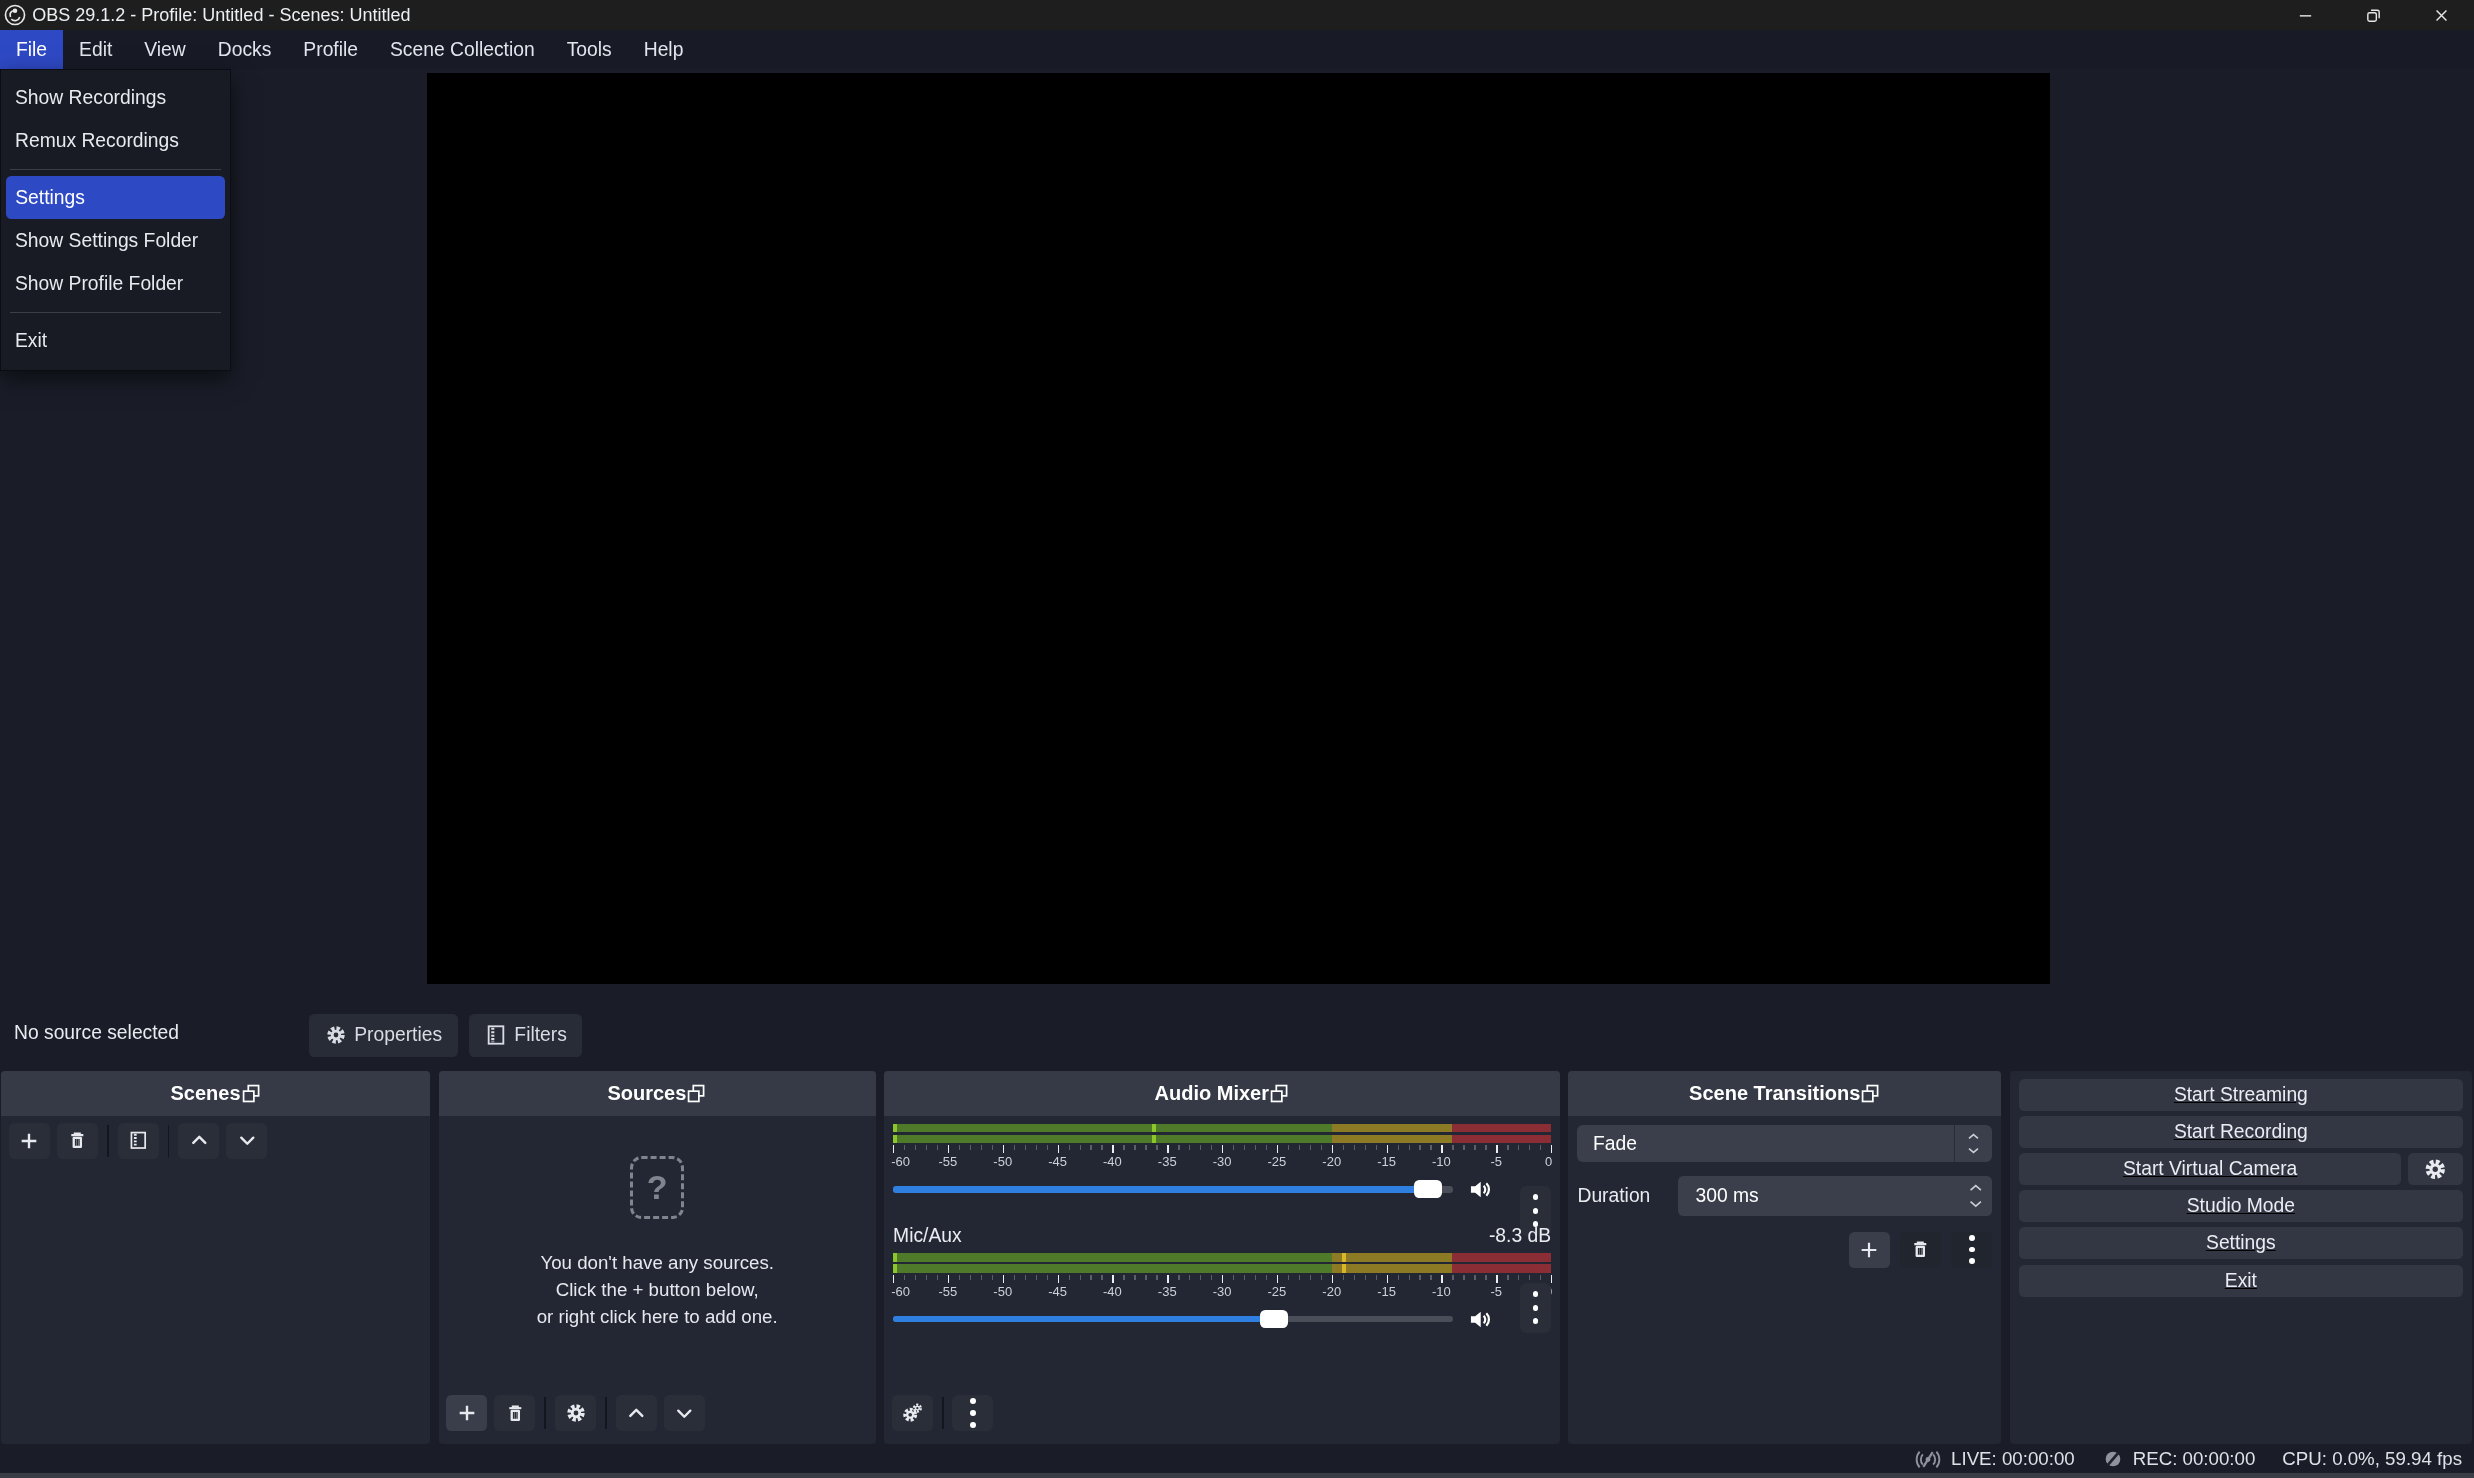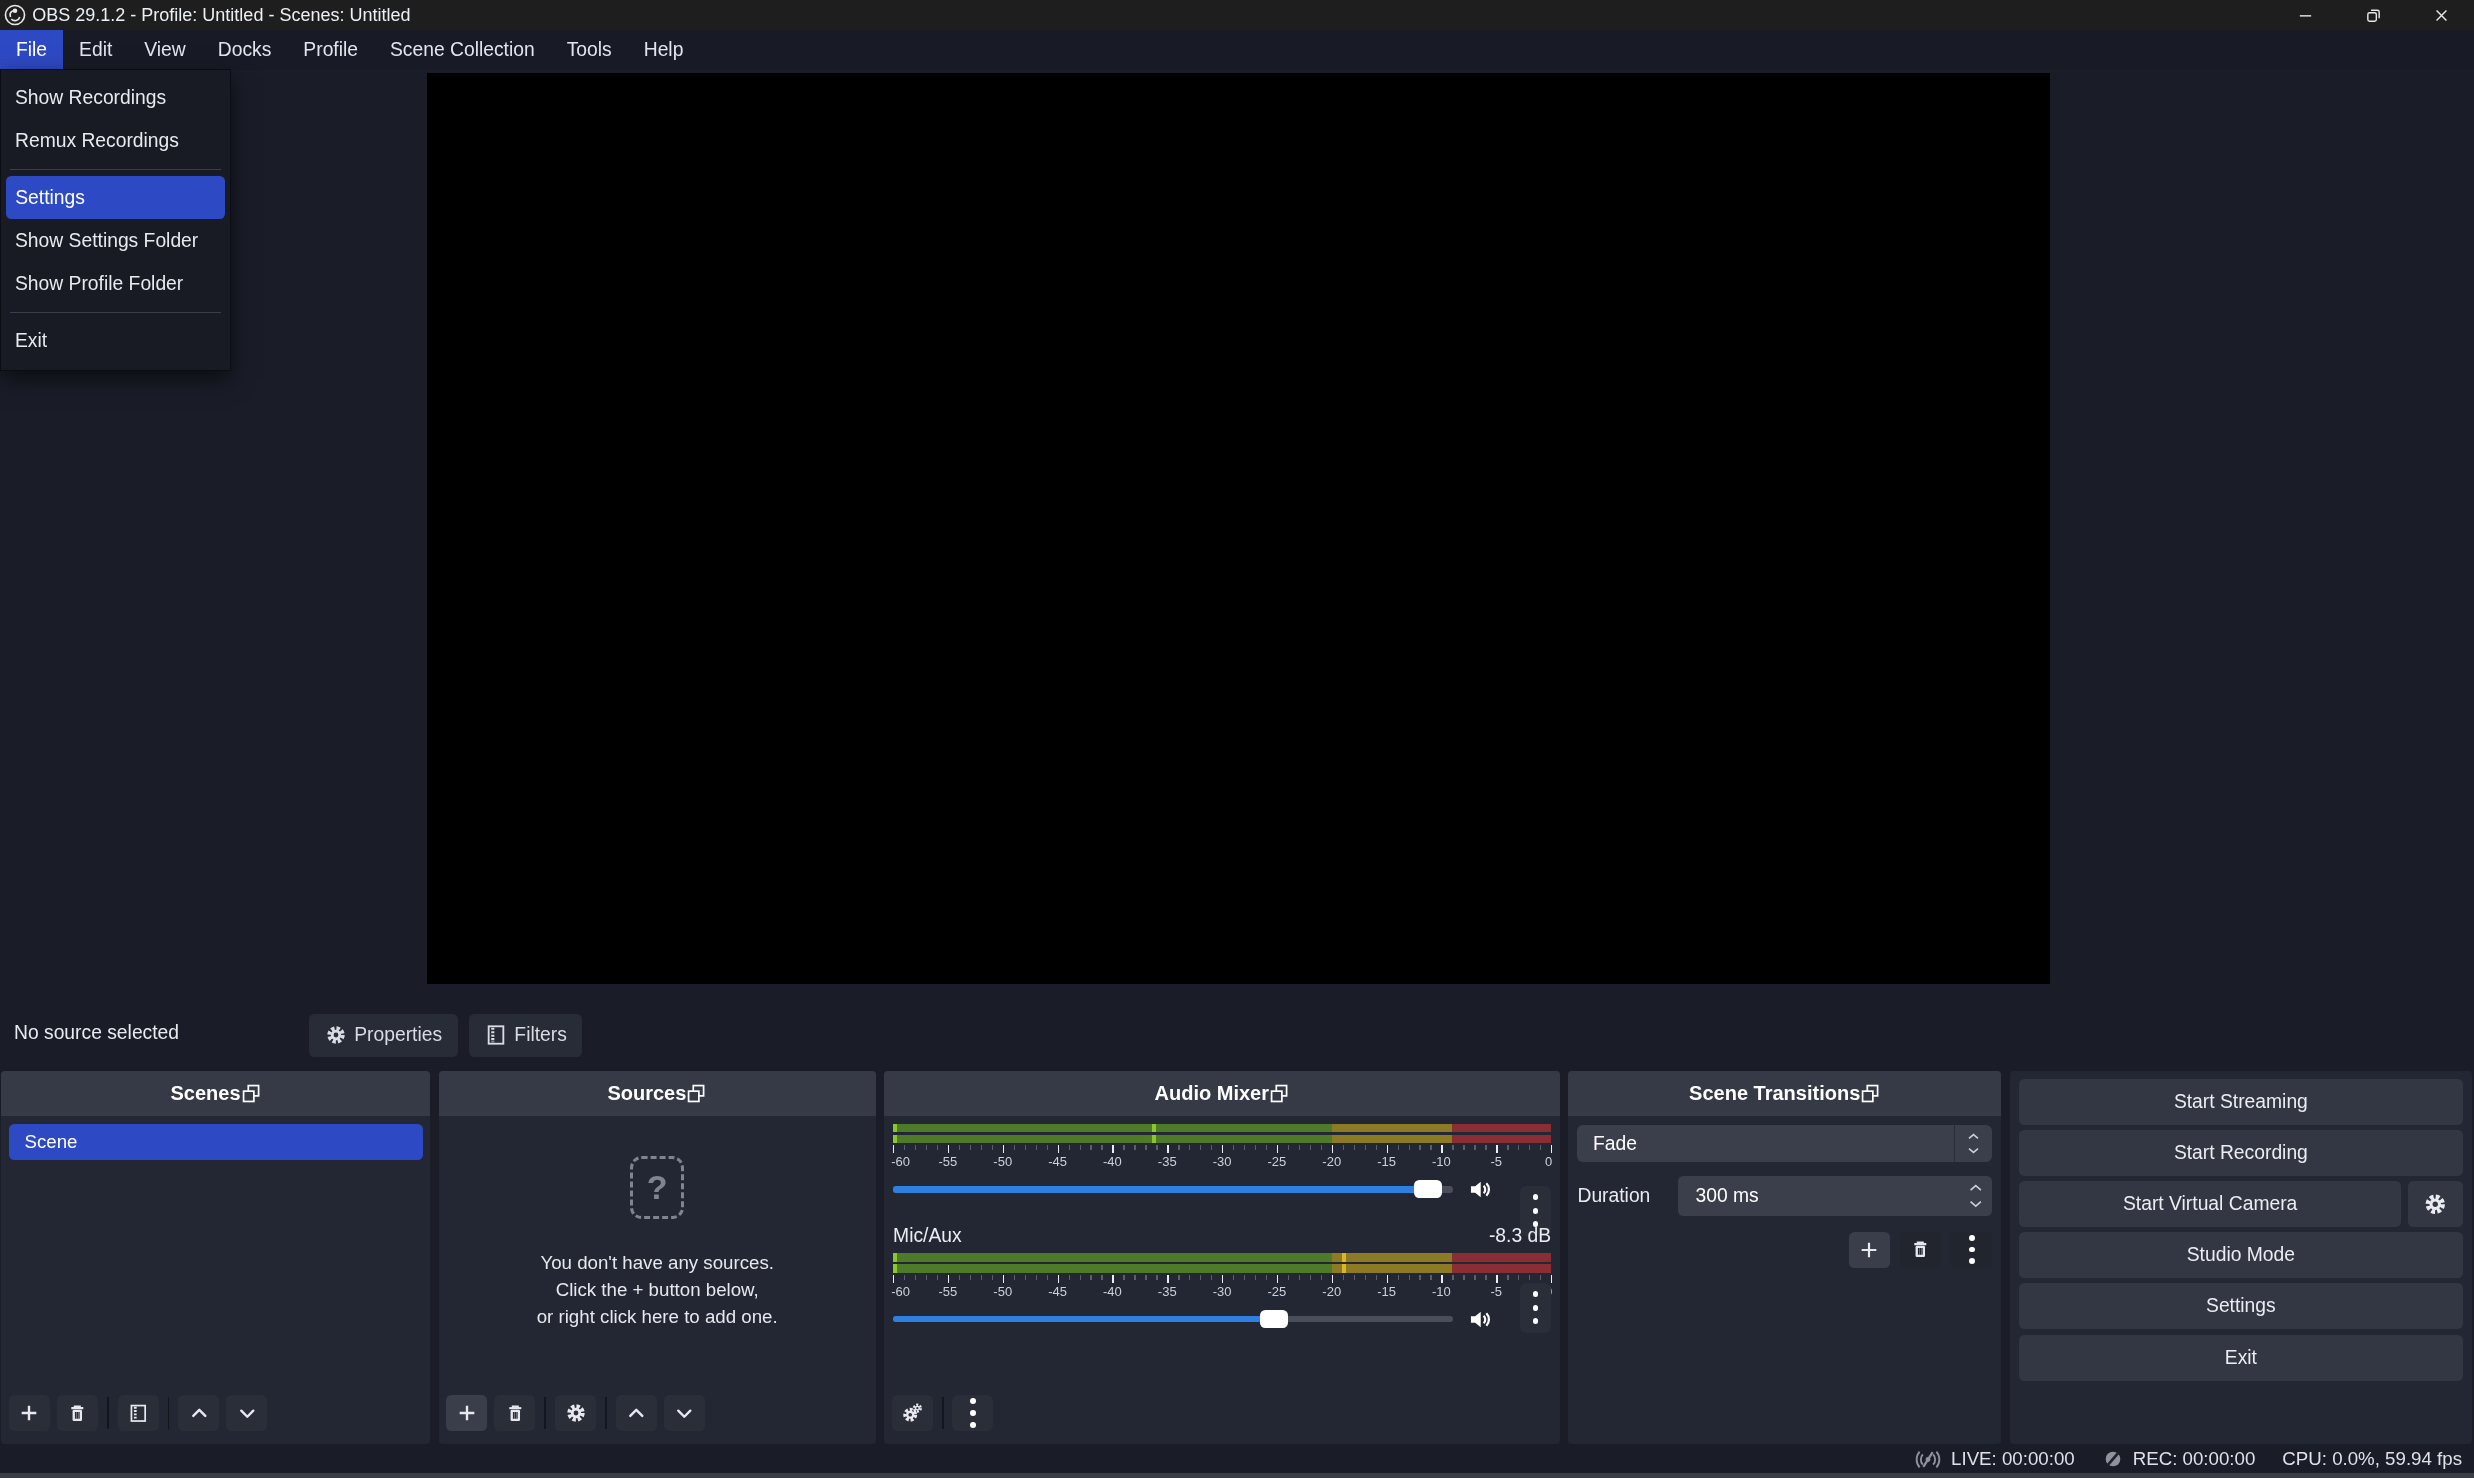"Start Streaming" .ctl-row { height: 46px -> 32px; text-decoration: none -> underline }
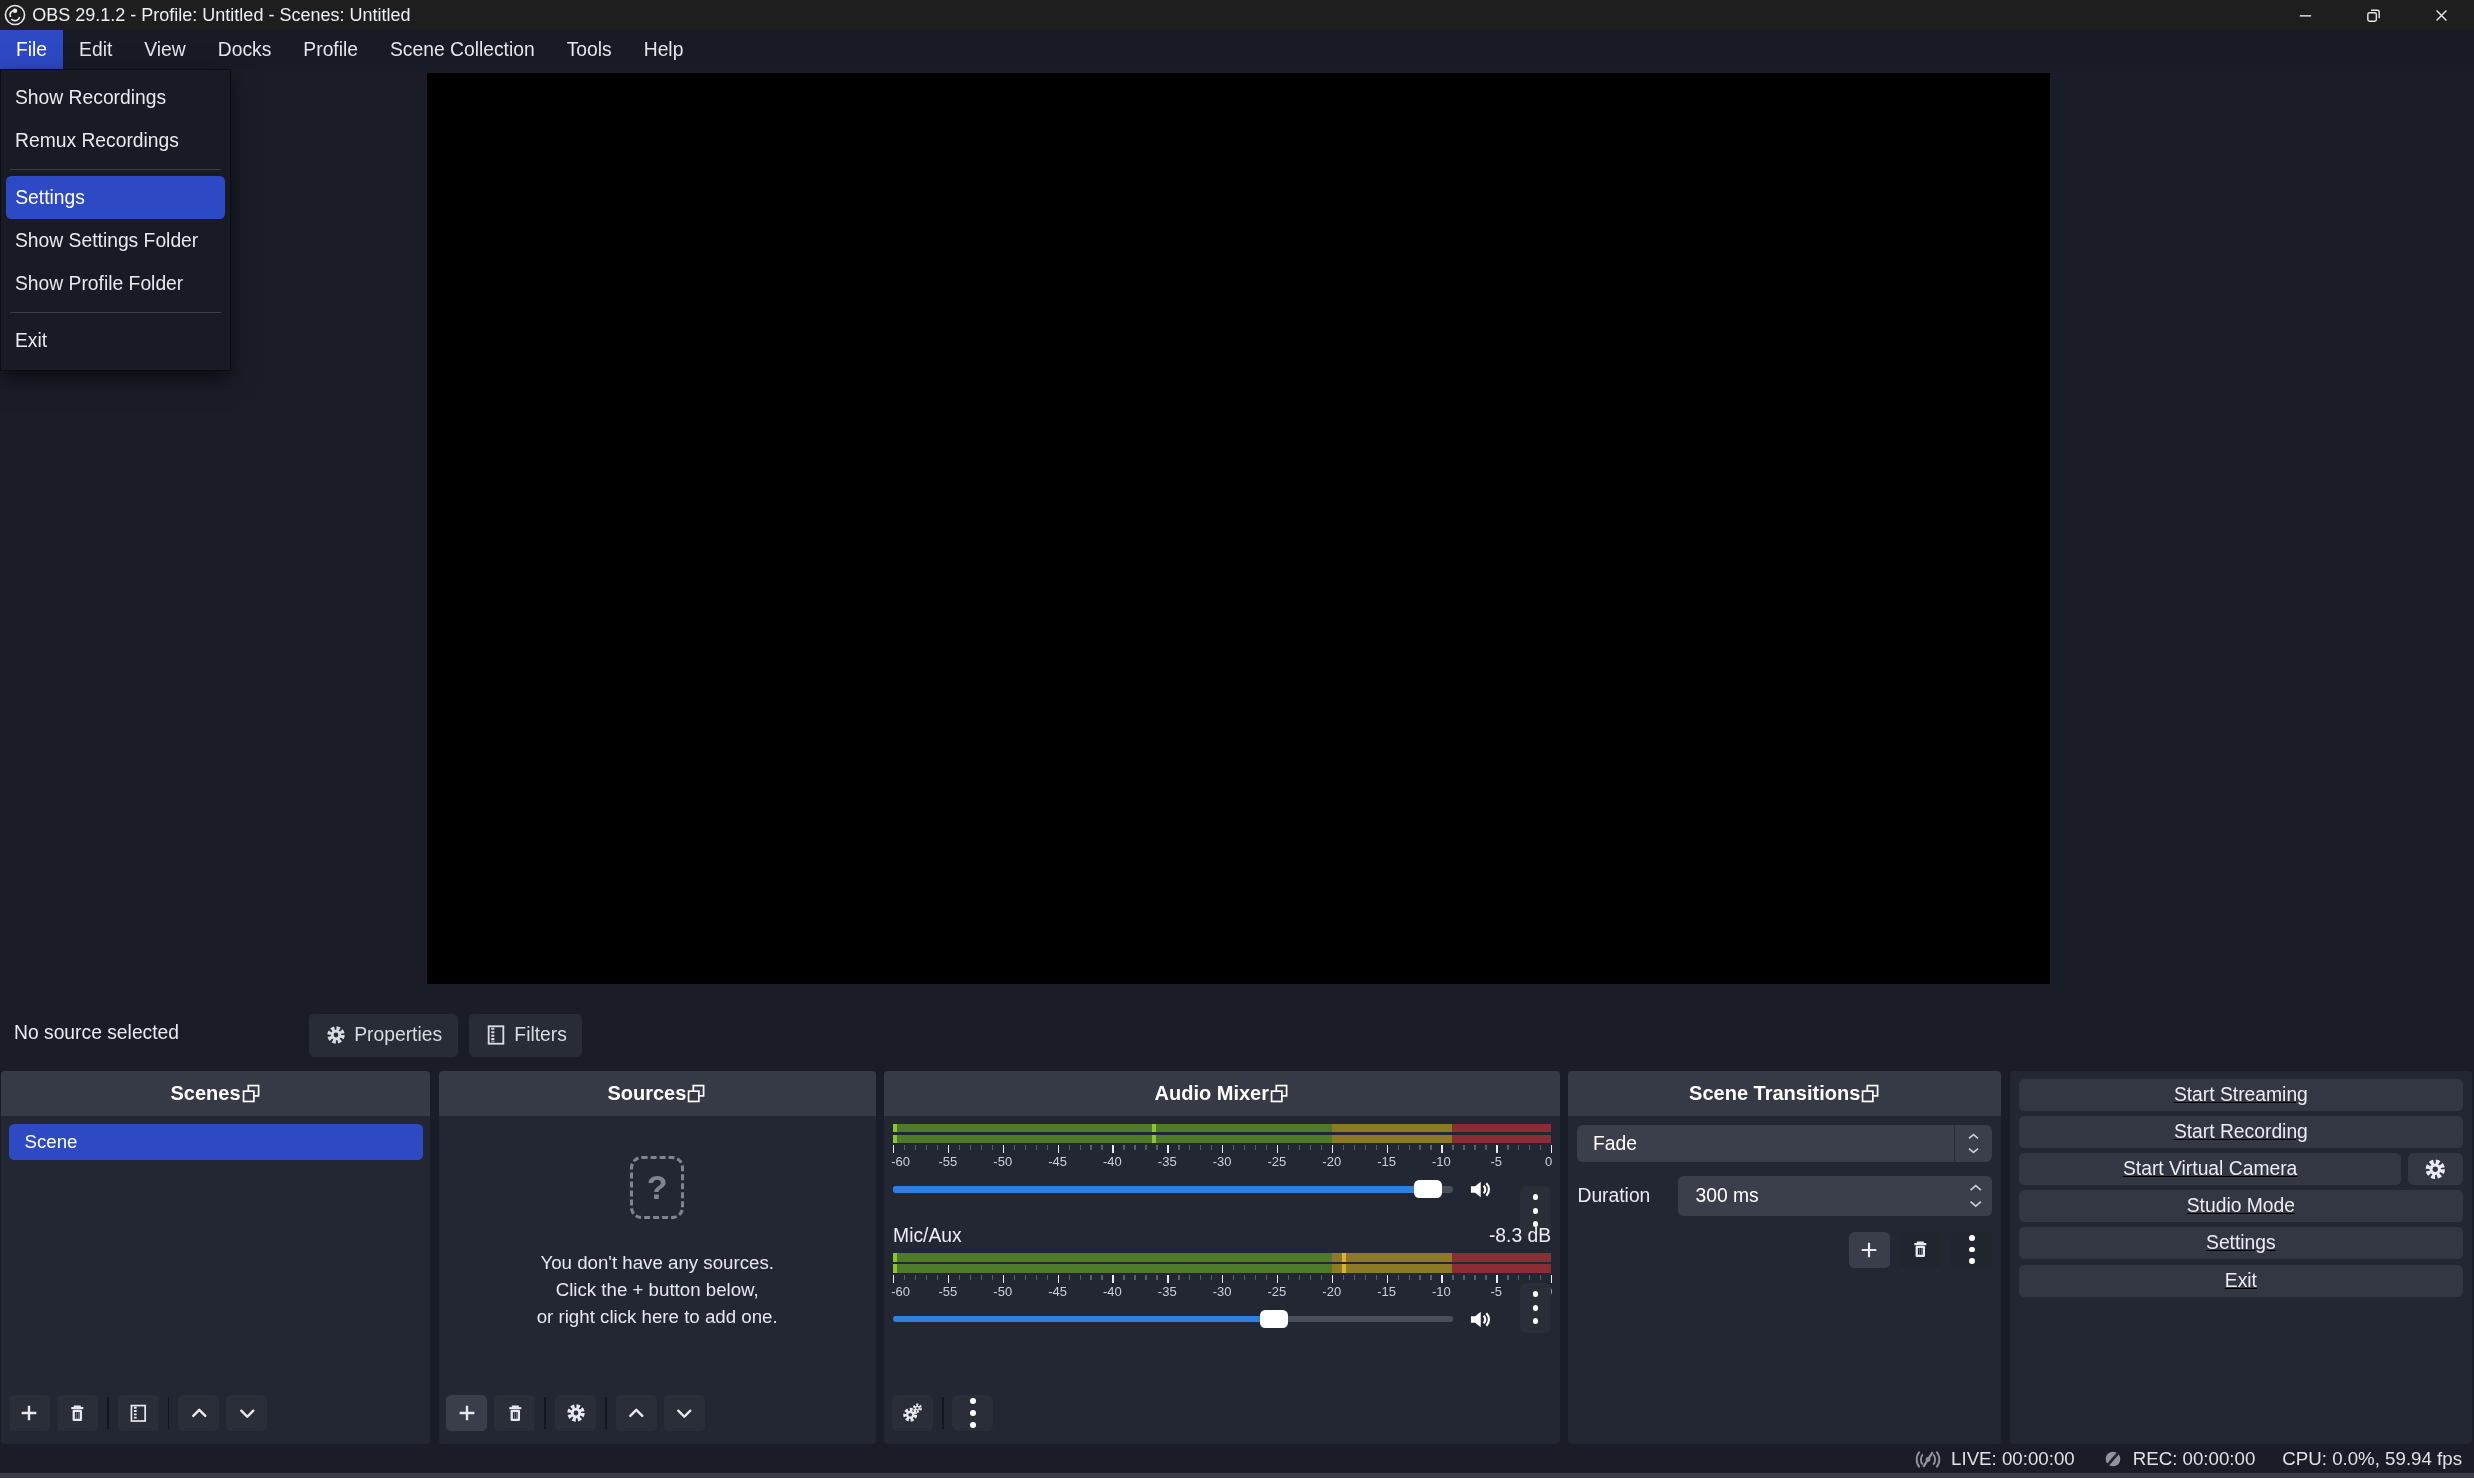"Scene" div.panel-body { html: <div> <div> <span>Scene</span> </div> </div> -> none }
